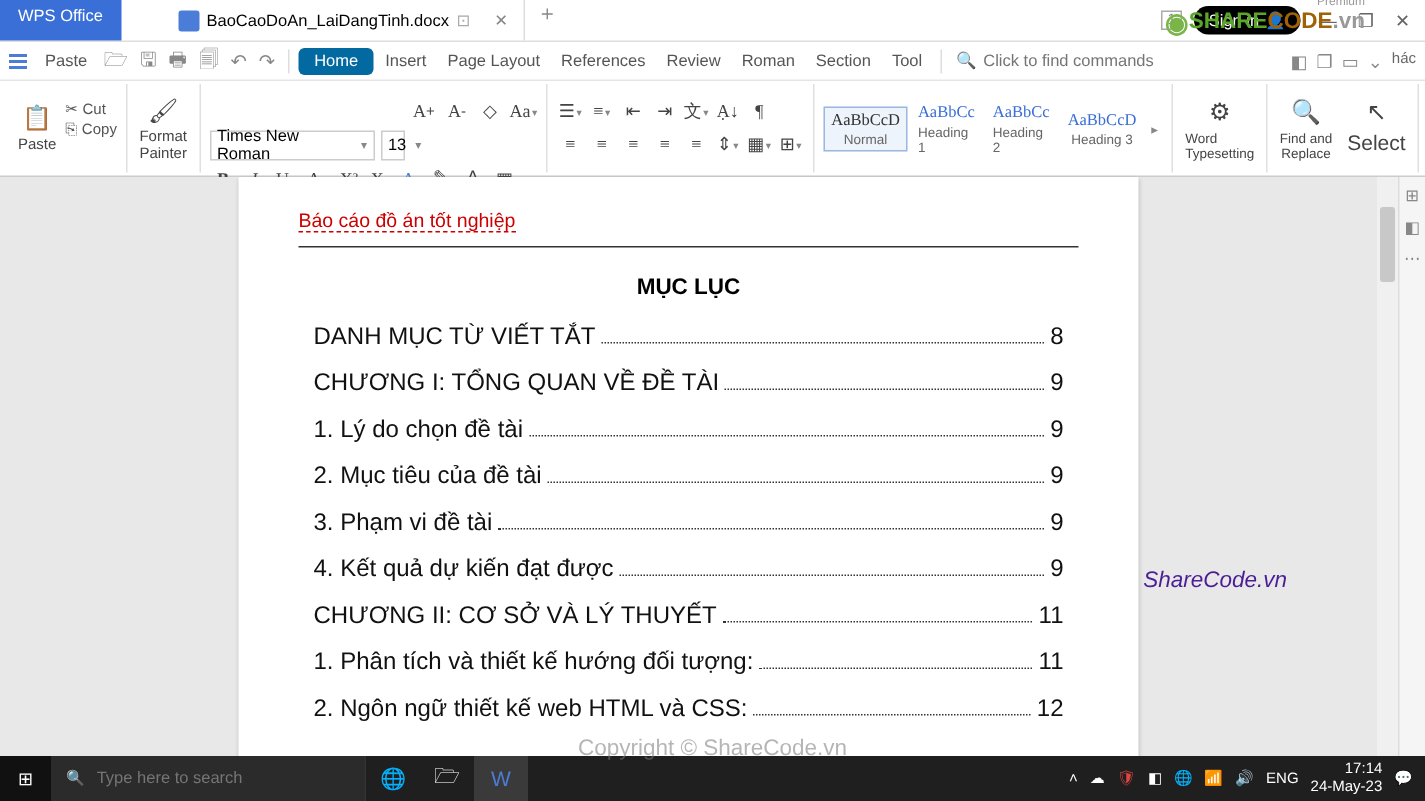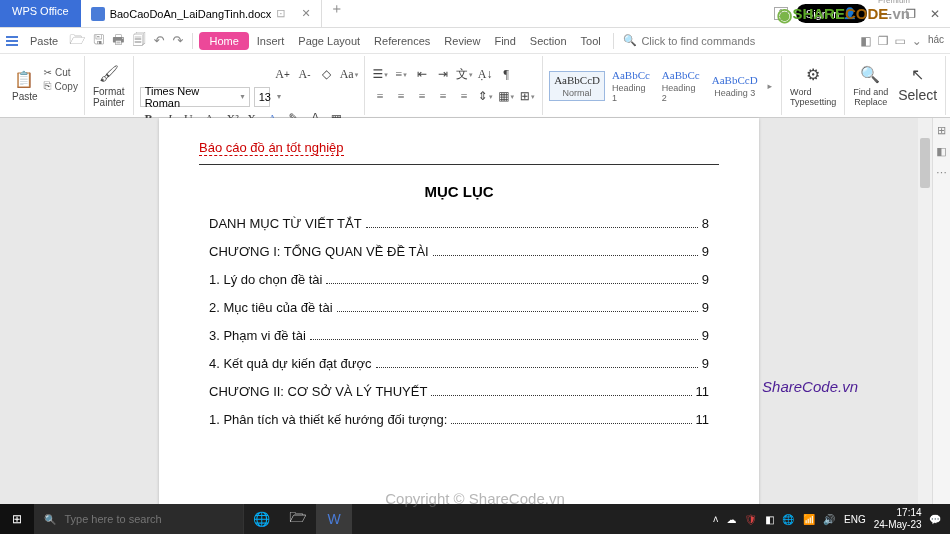"BaoCaoDoAn_LaiDangTinh.docx" .tab { margin-left: none -> 28px }
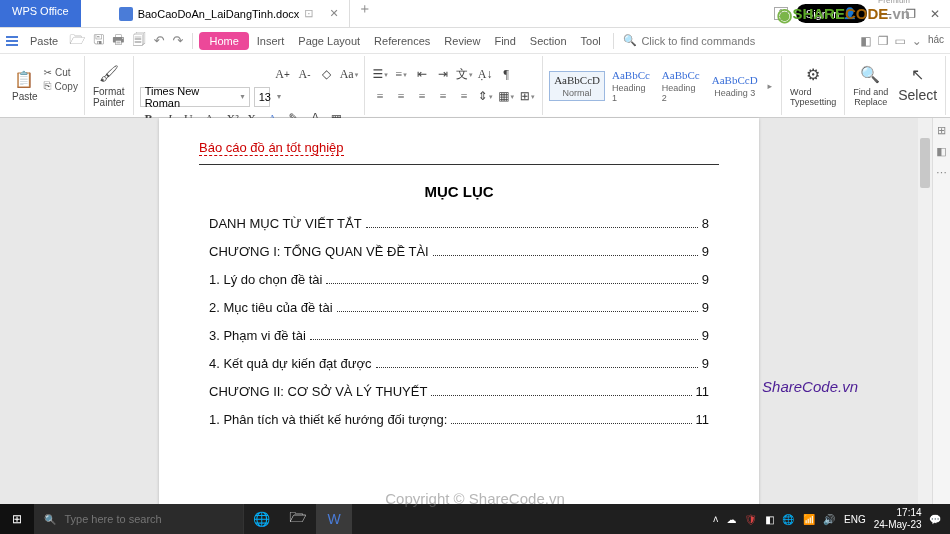"Home" .menurow .home { background: #ec4899 -> #0369a1 }
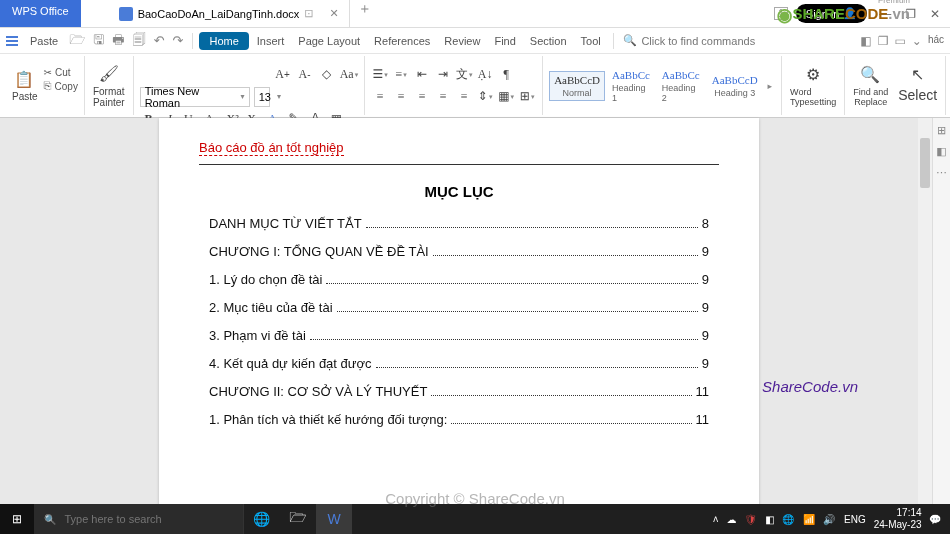"Find" span.mi { text: Find -> Roman }
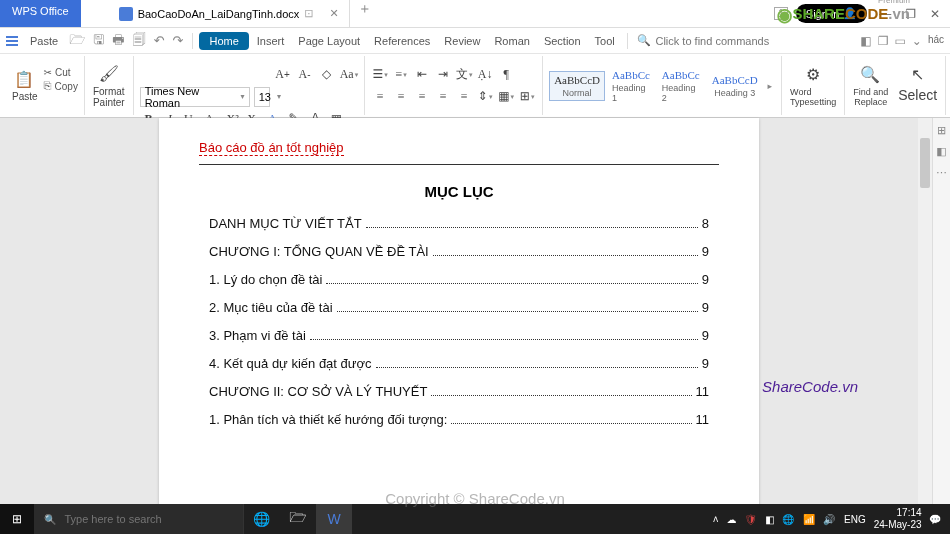"DANH MỤC TỪ VIẾT TẮT" .toc-line { font-size: 13px -> 16px }
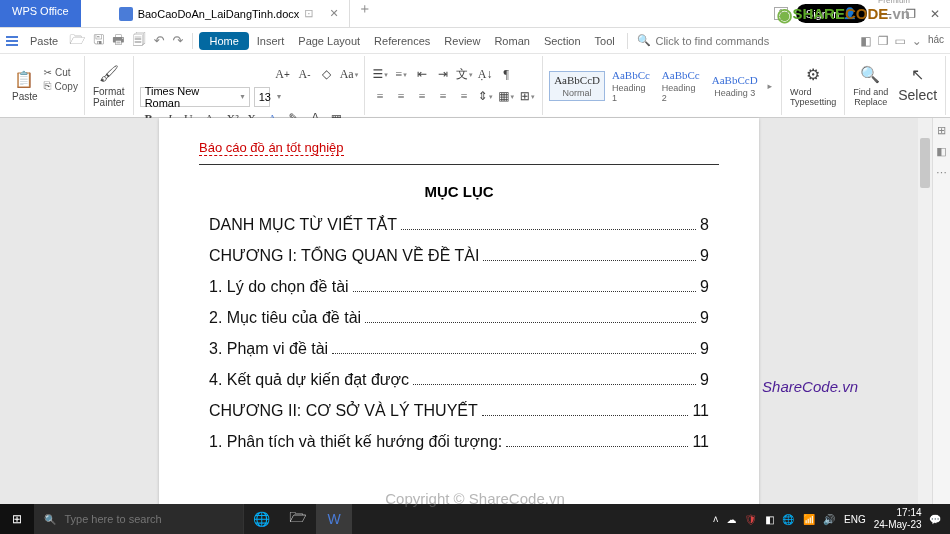"2. Ngôn ngữ thiết kế" div.toc-line { html: none -> <div> <span>2. Ngôn ngữ thiết kế web HTML và CSS:</span> <span></span> <span>12</span> </div> }
